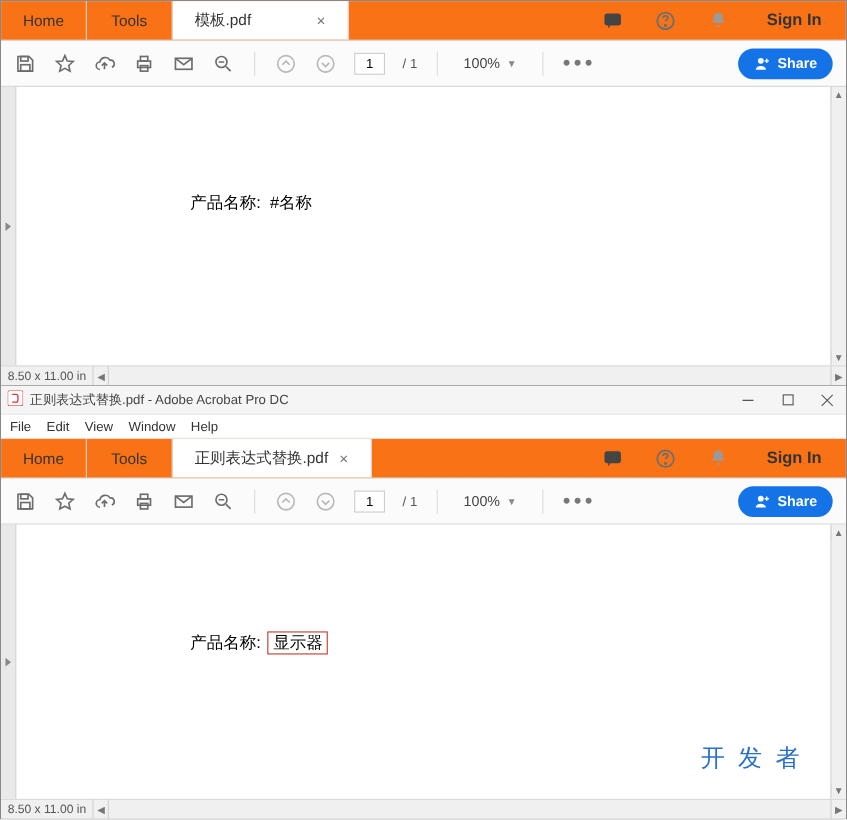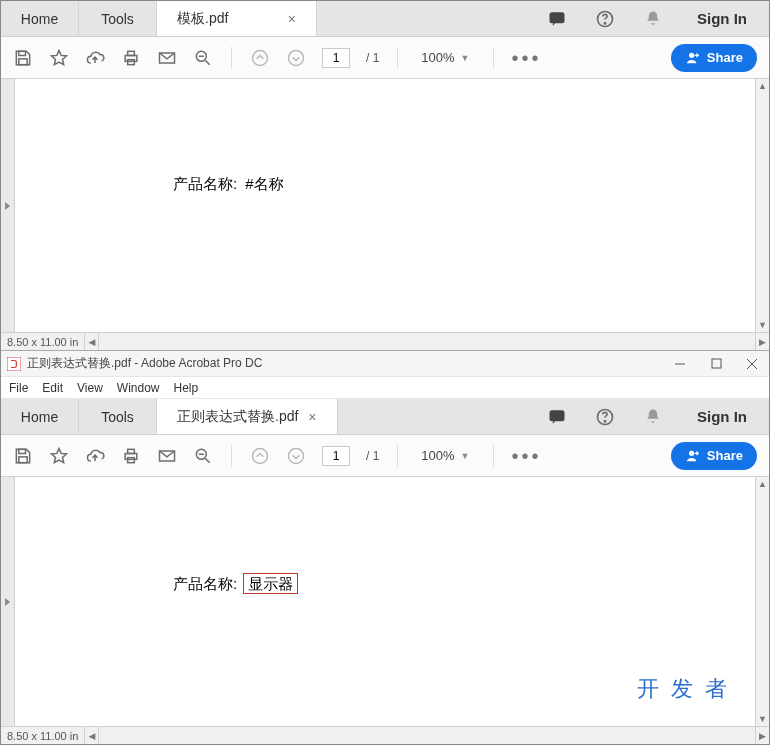"Home" .tabstrip { background: #e5e5e5 -> #f97316 }
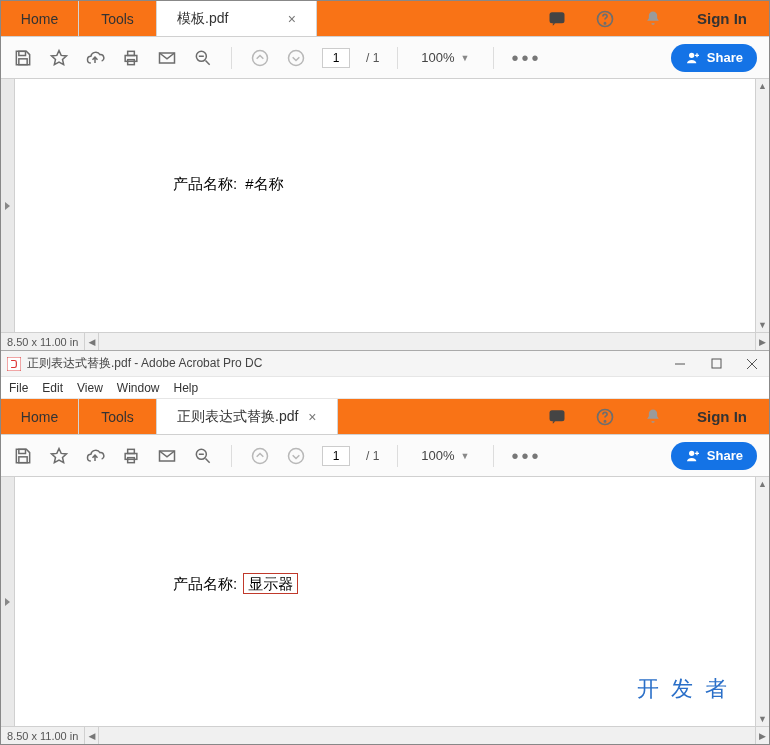"正则表达式替换.pdf - Adobe Acrobat Pro" .titlebar-left { align-items: center -> none }
